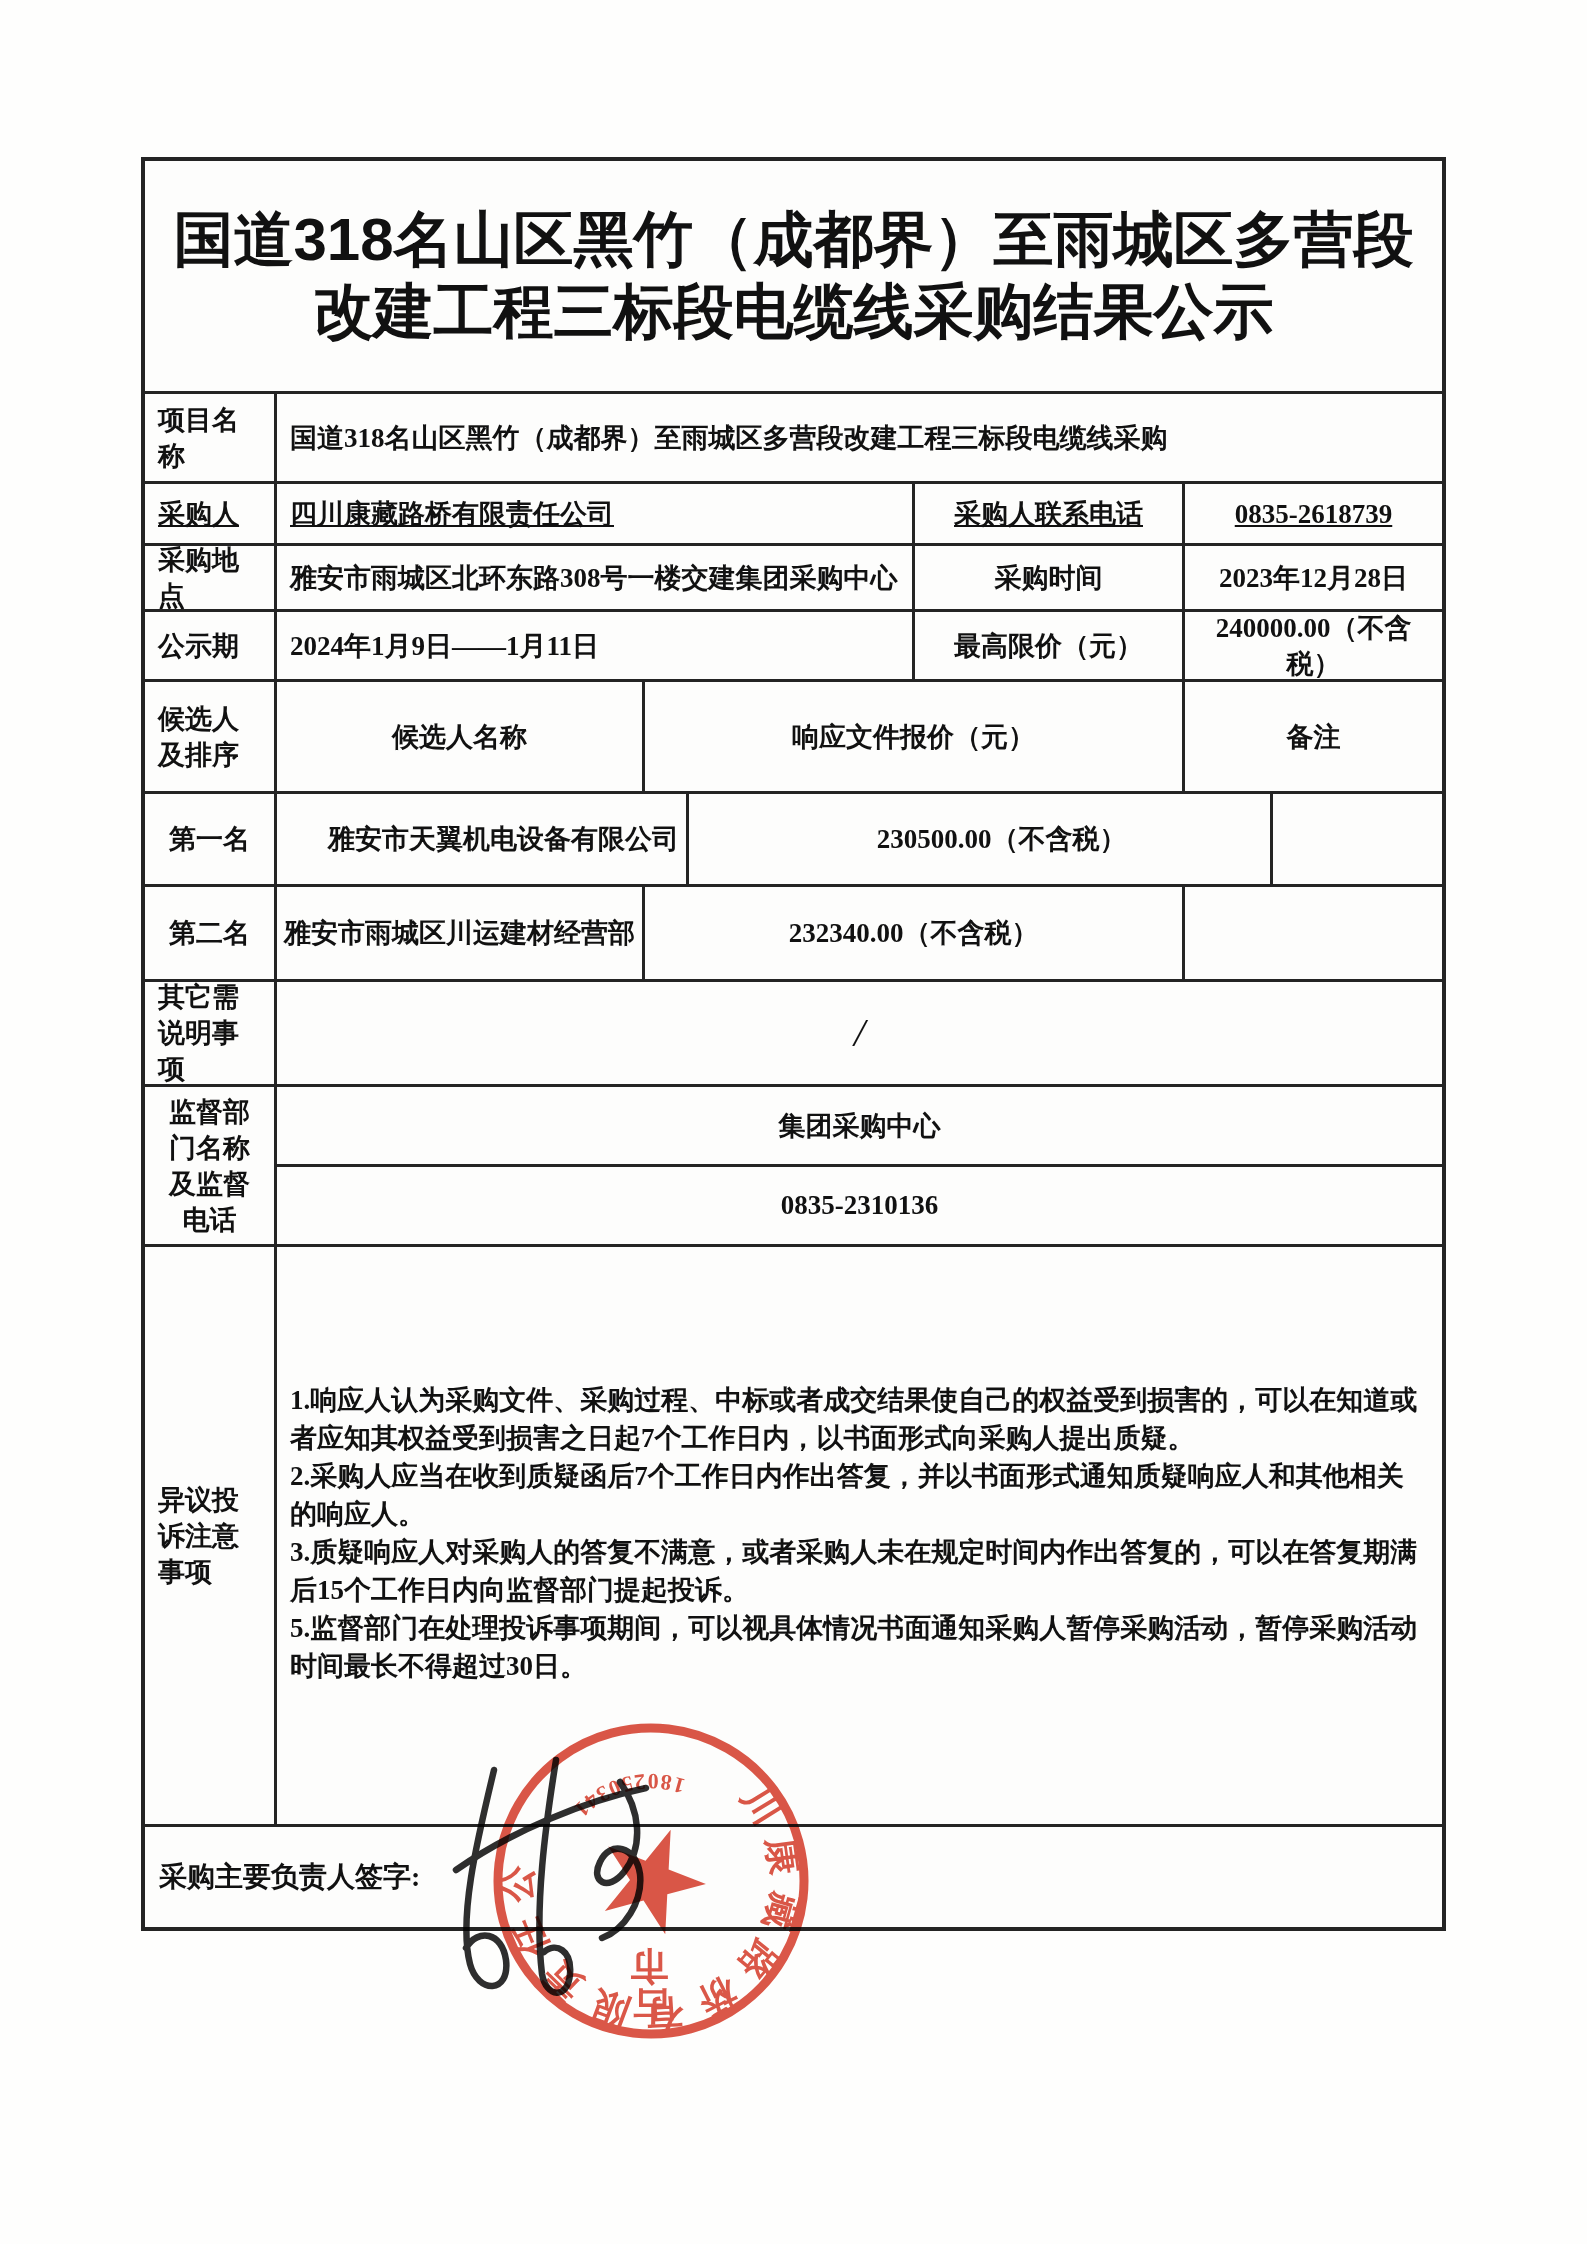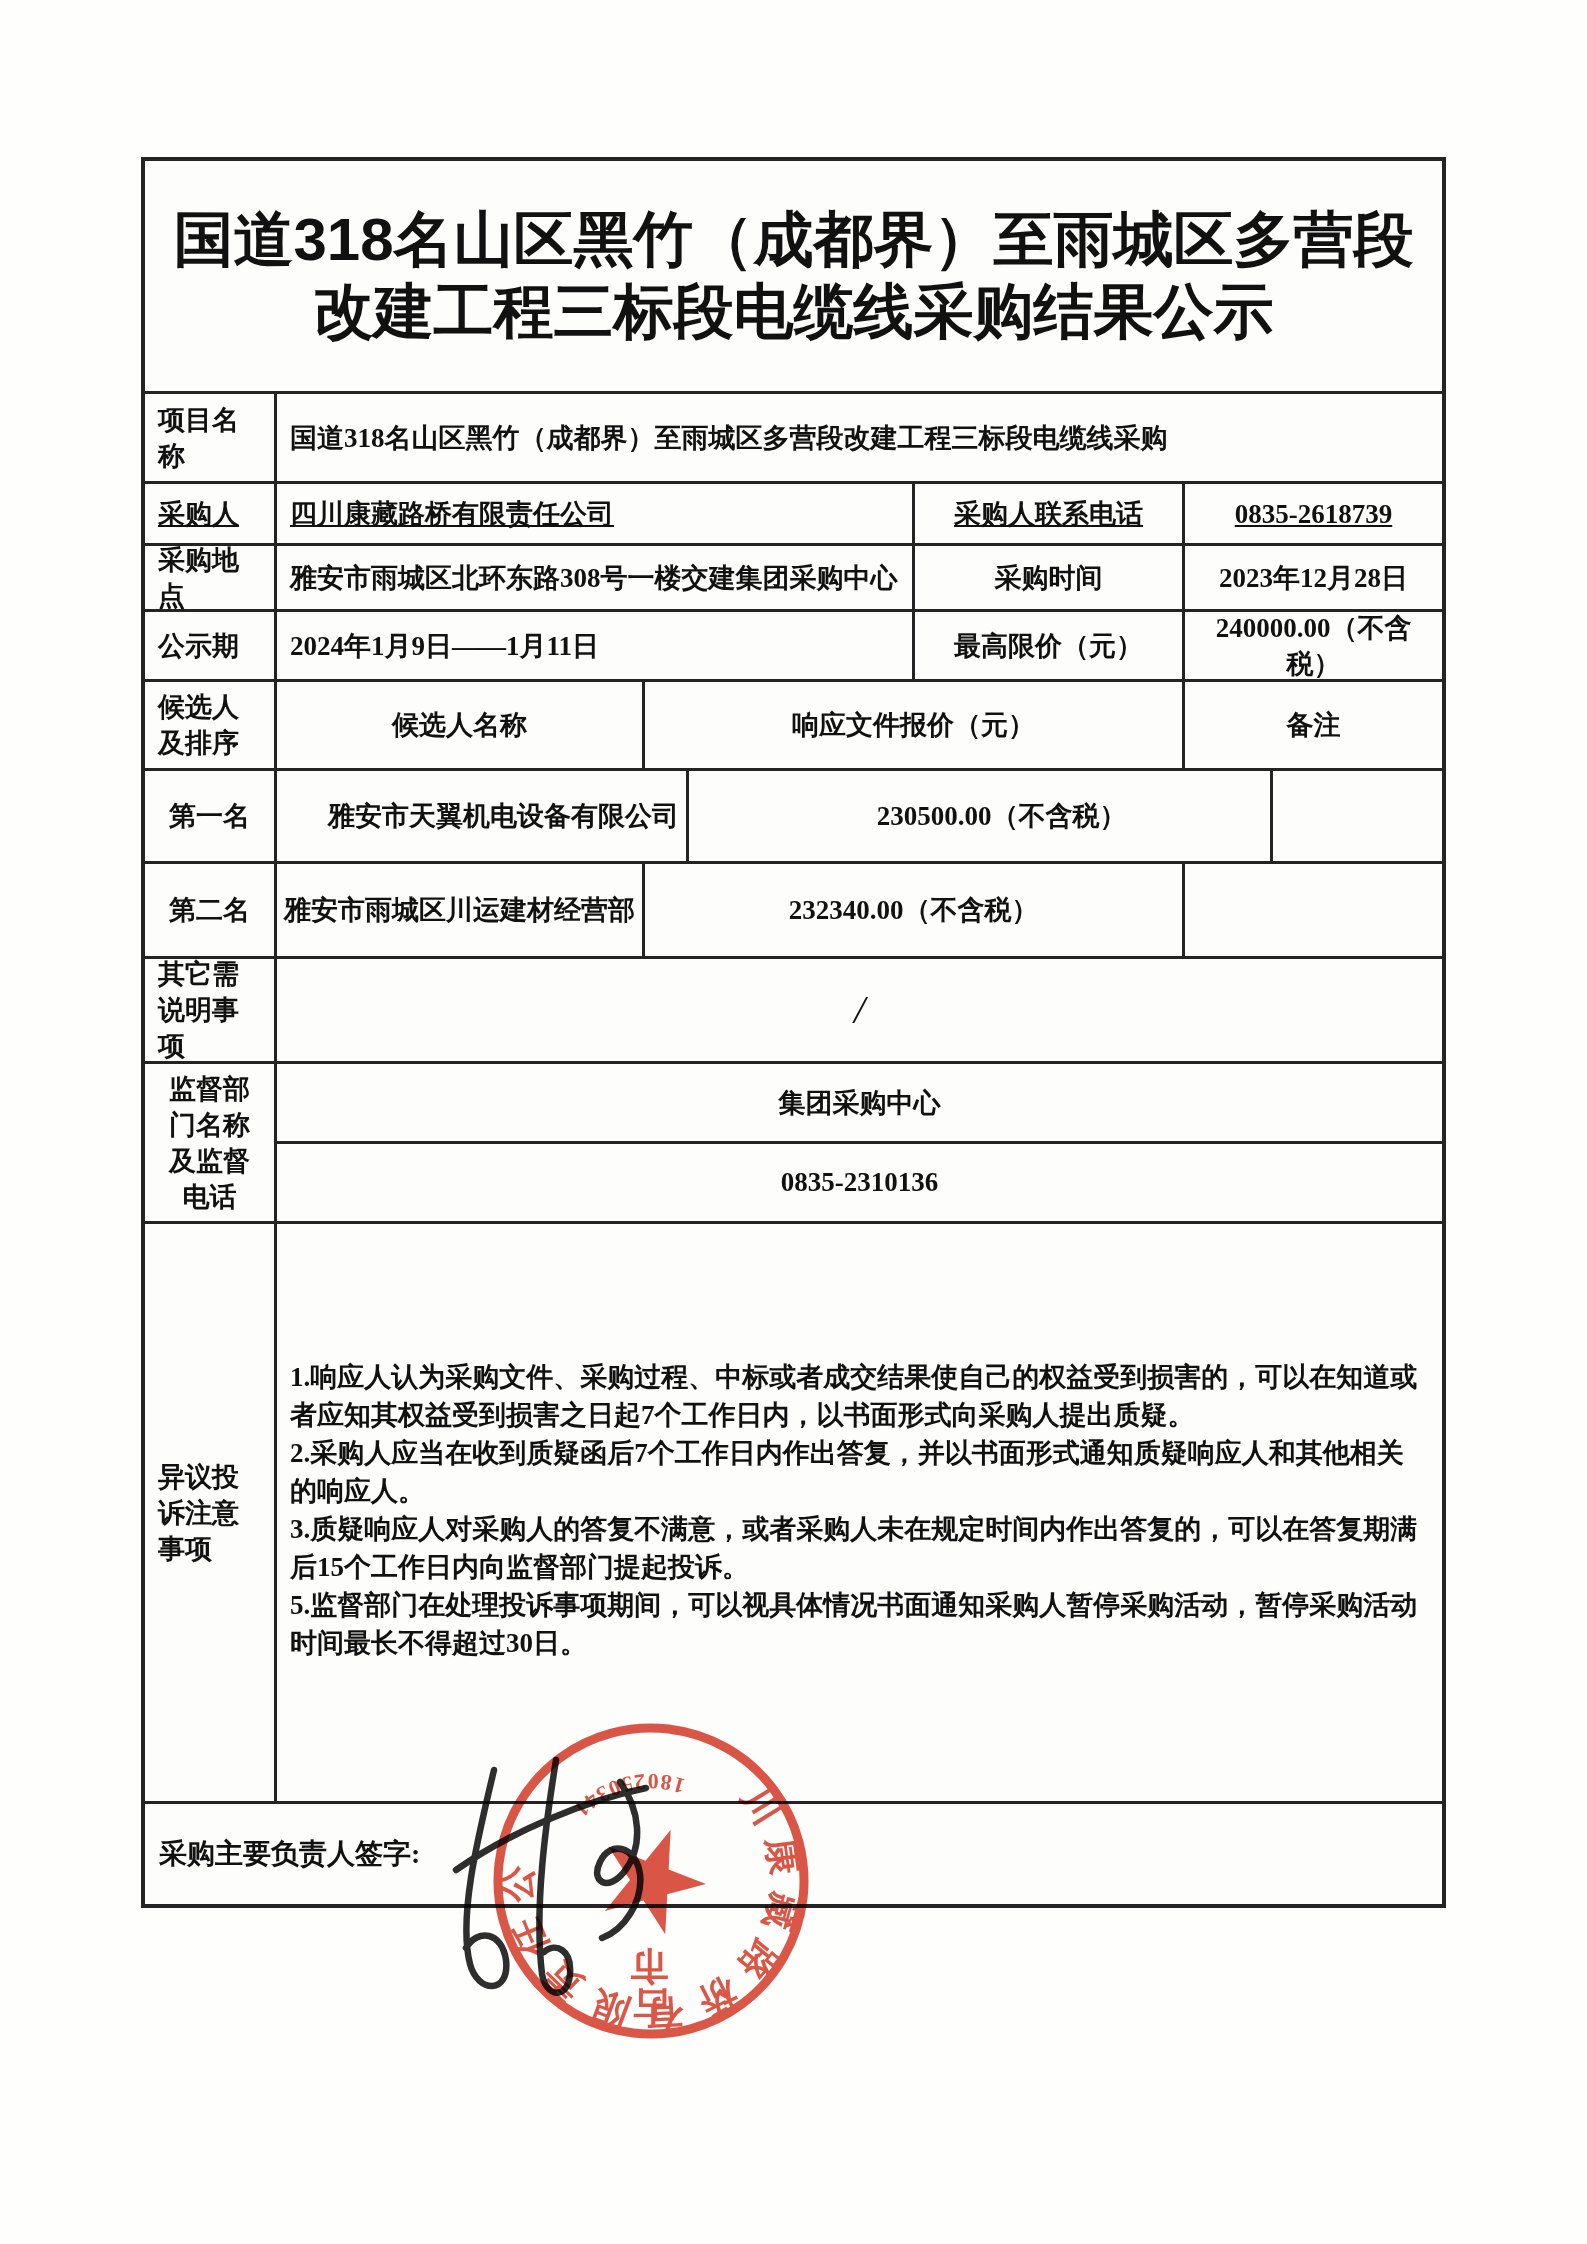"候选人" .h-chead { height: 89px -> 112px }
